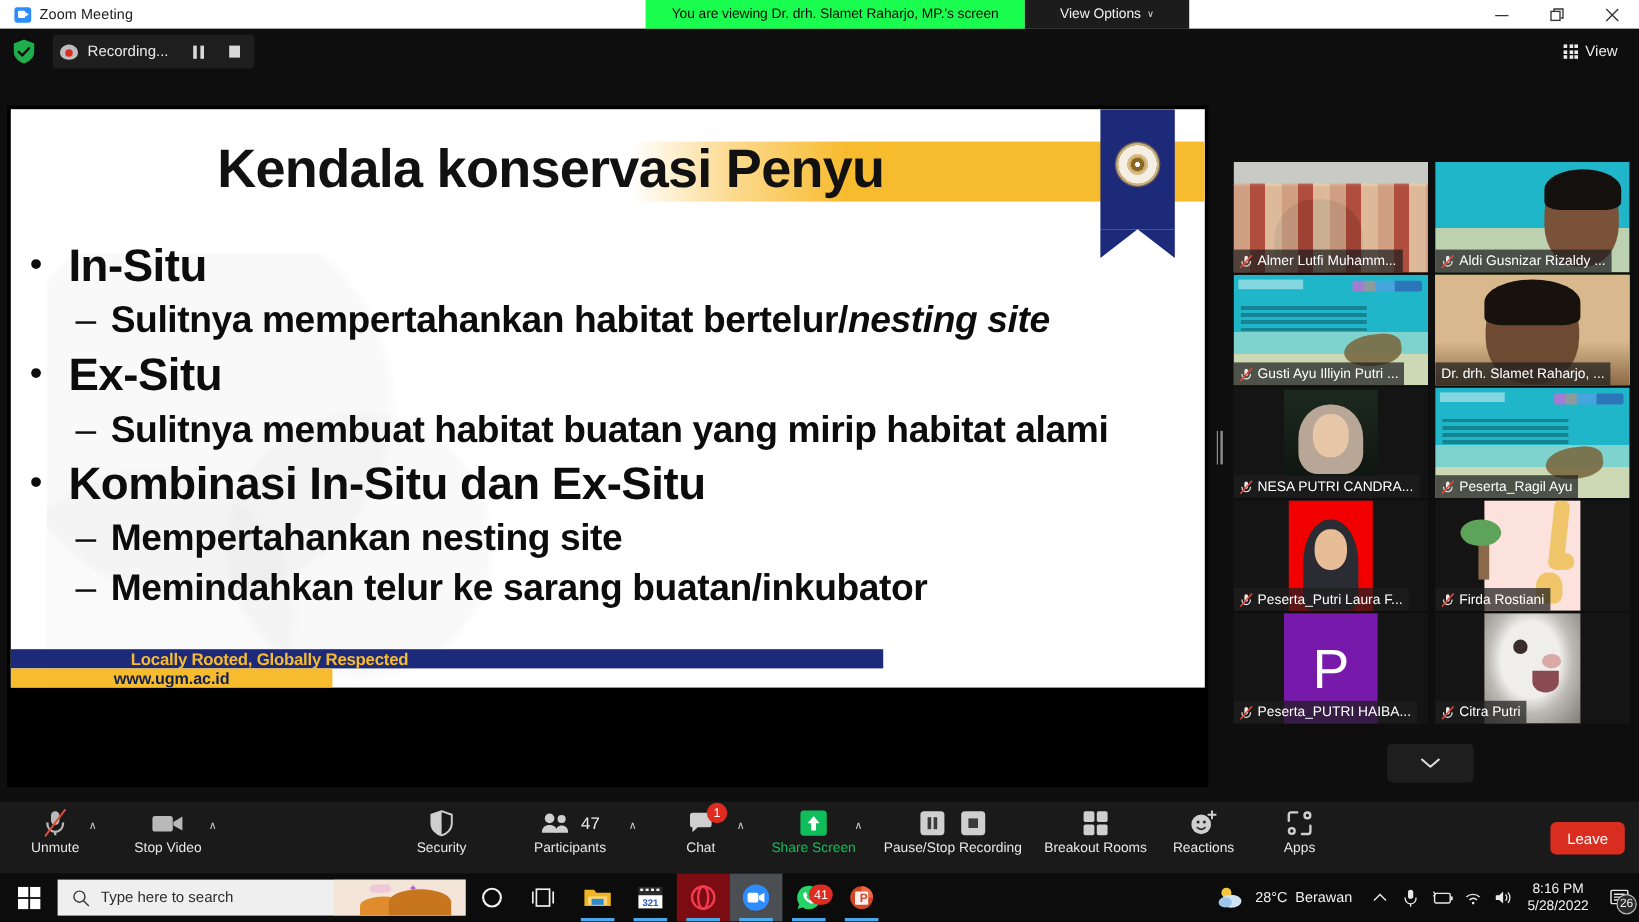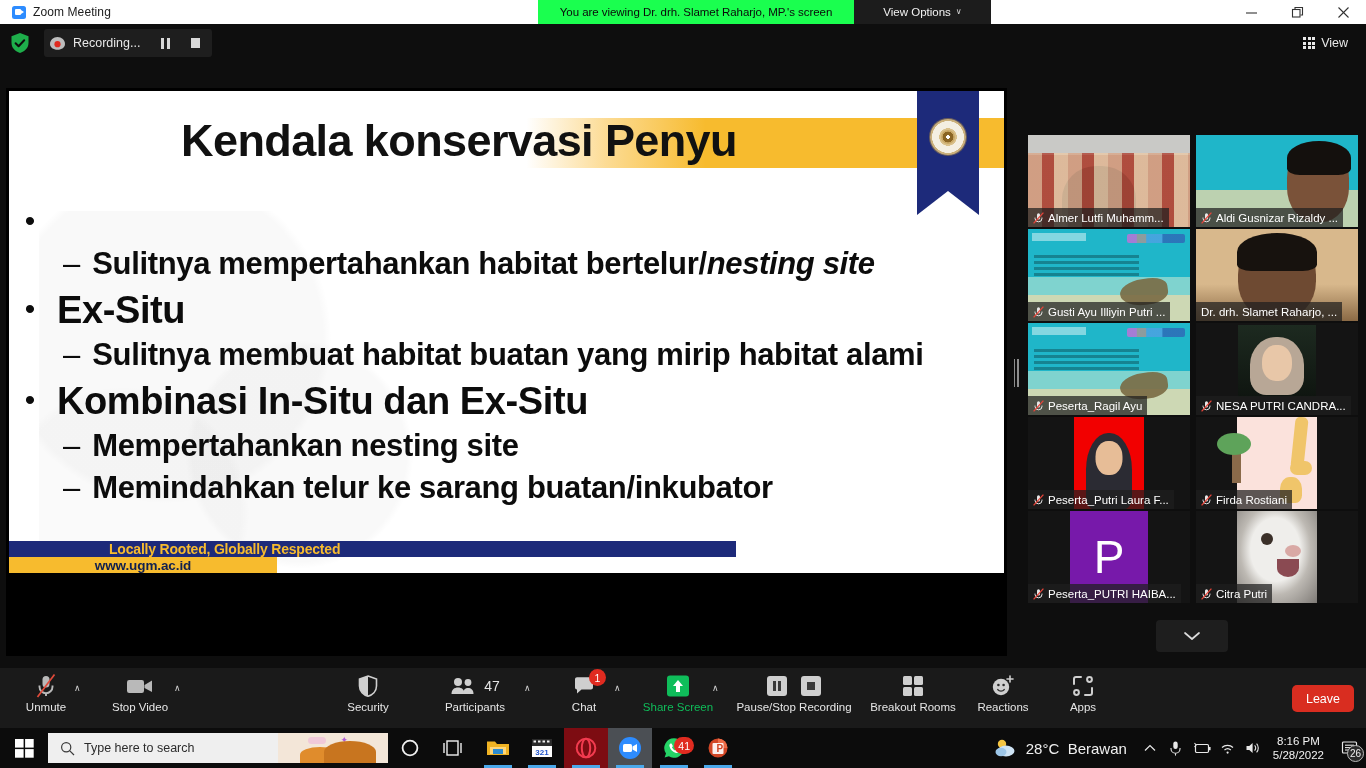"In-Situ" span.txt { html: none -> <span>In-Situ</span> }
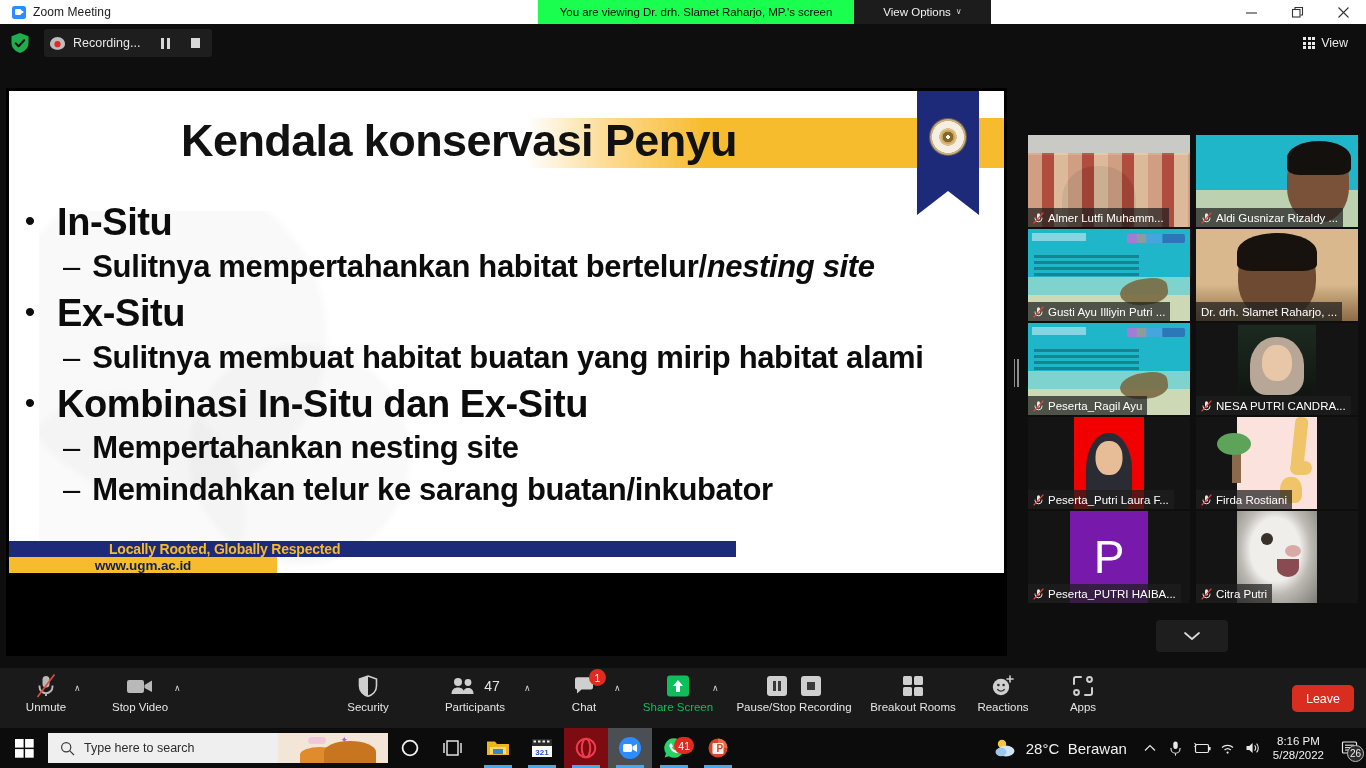"Peserta_Ragil Ayu" div.thumb { order: before "NESA PUTRI CANDRA..." -> after "NESA PUTRI CANDRA..." }
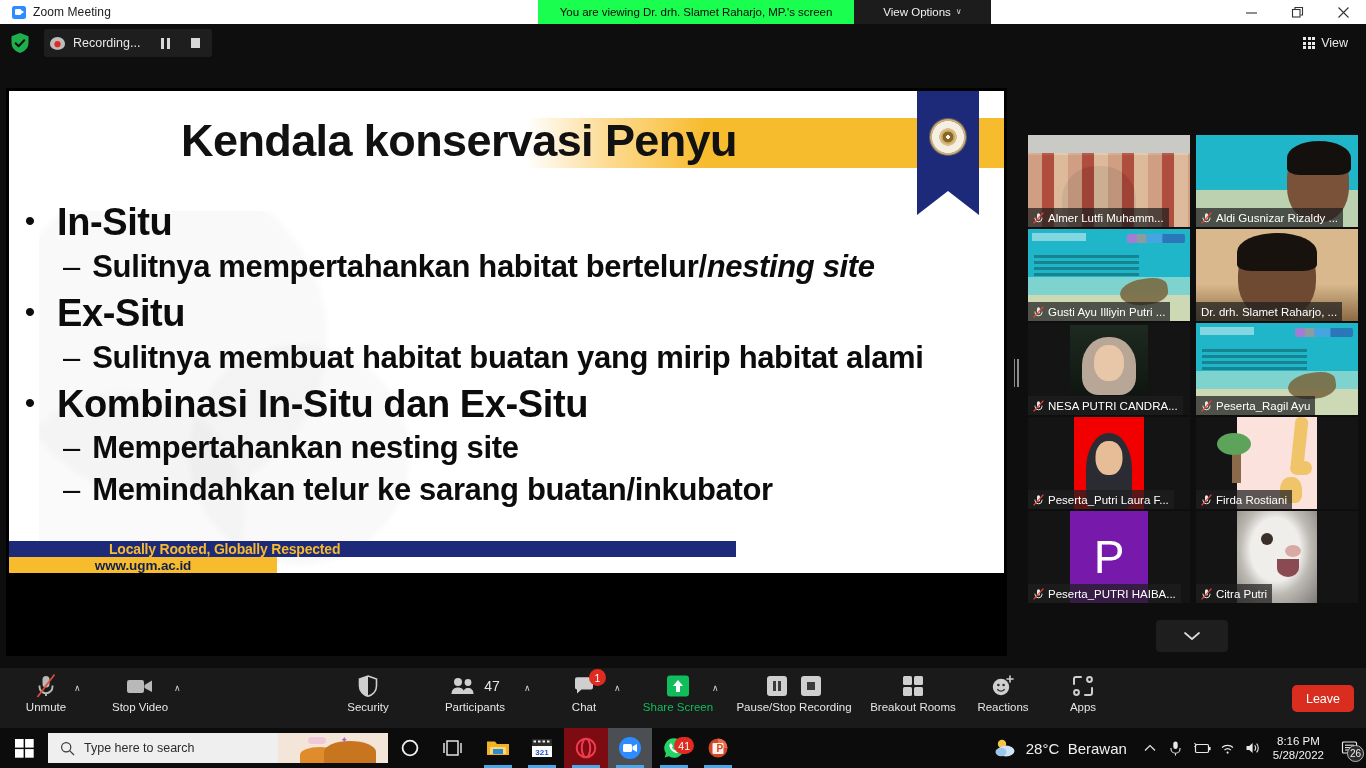"28°C Berawan" #weather-text { font-size: 15px -> 12px }
